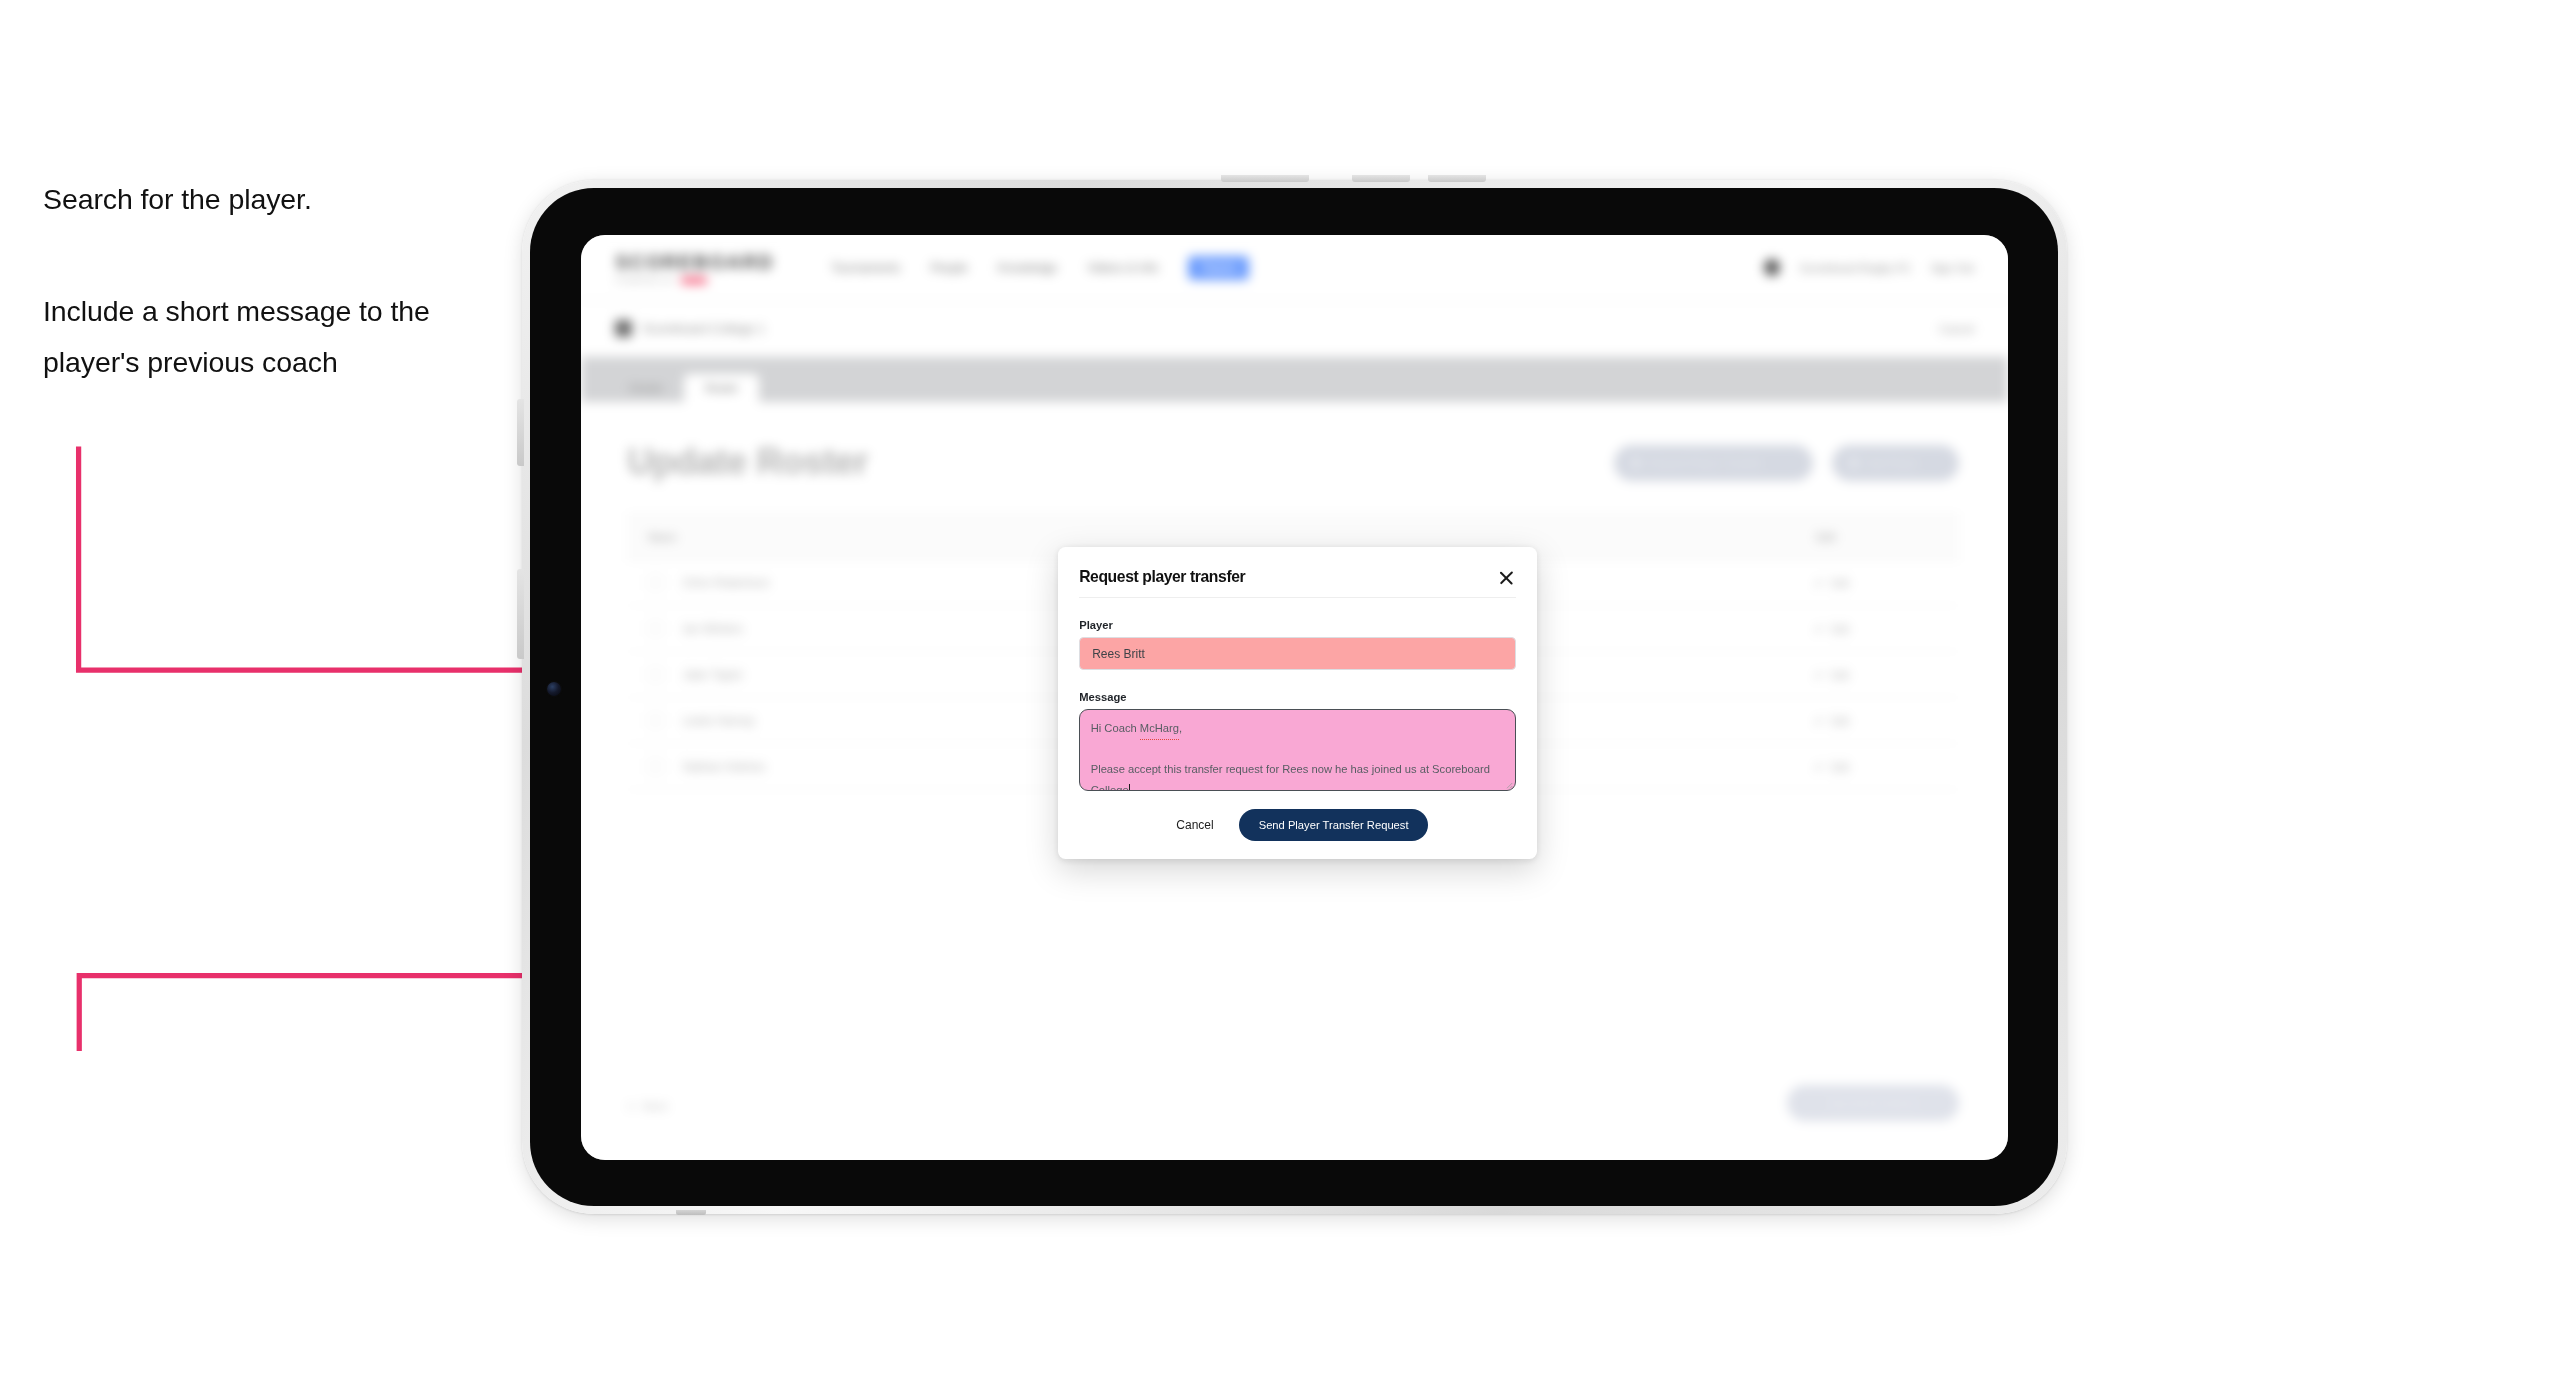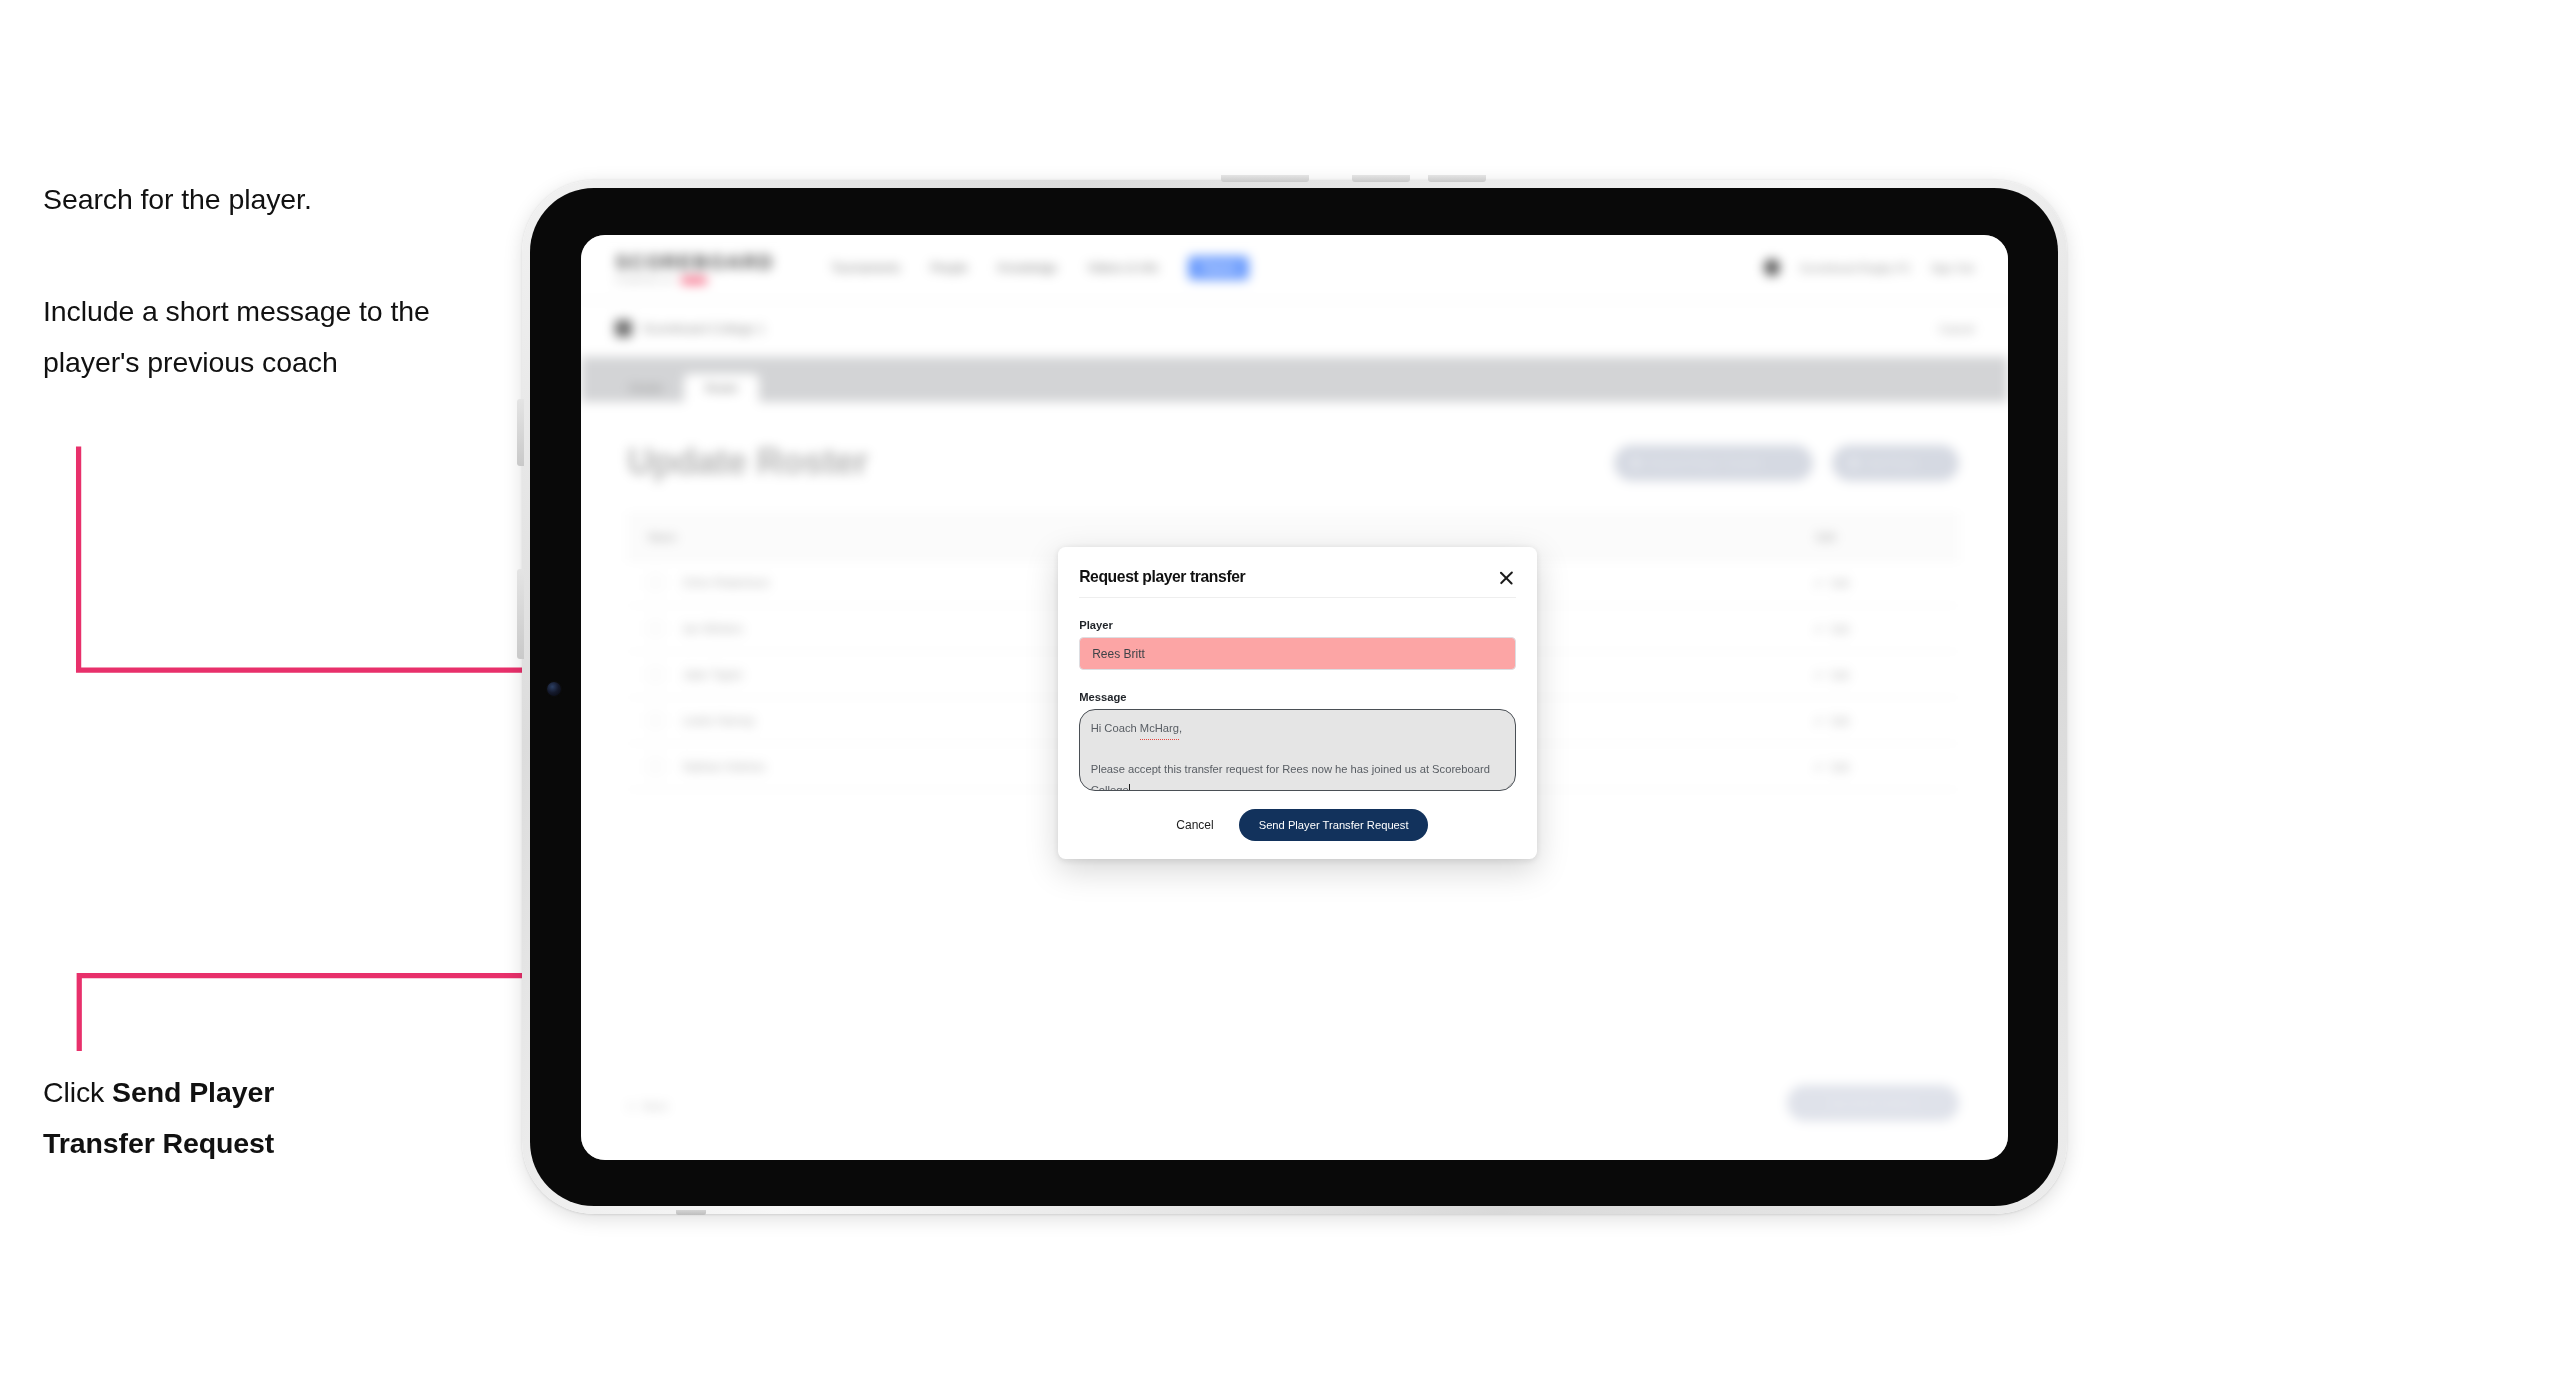"Hi Coach McHarg," #message-box { background: #e5e5e5 -> #f9a8d4; border-radius: 16px -> 9px }
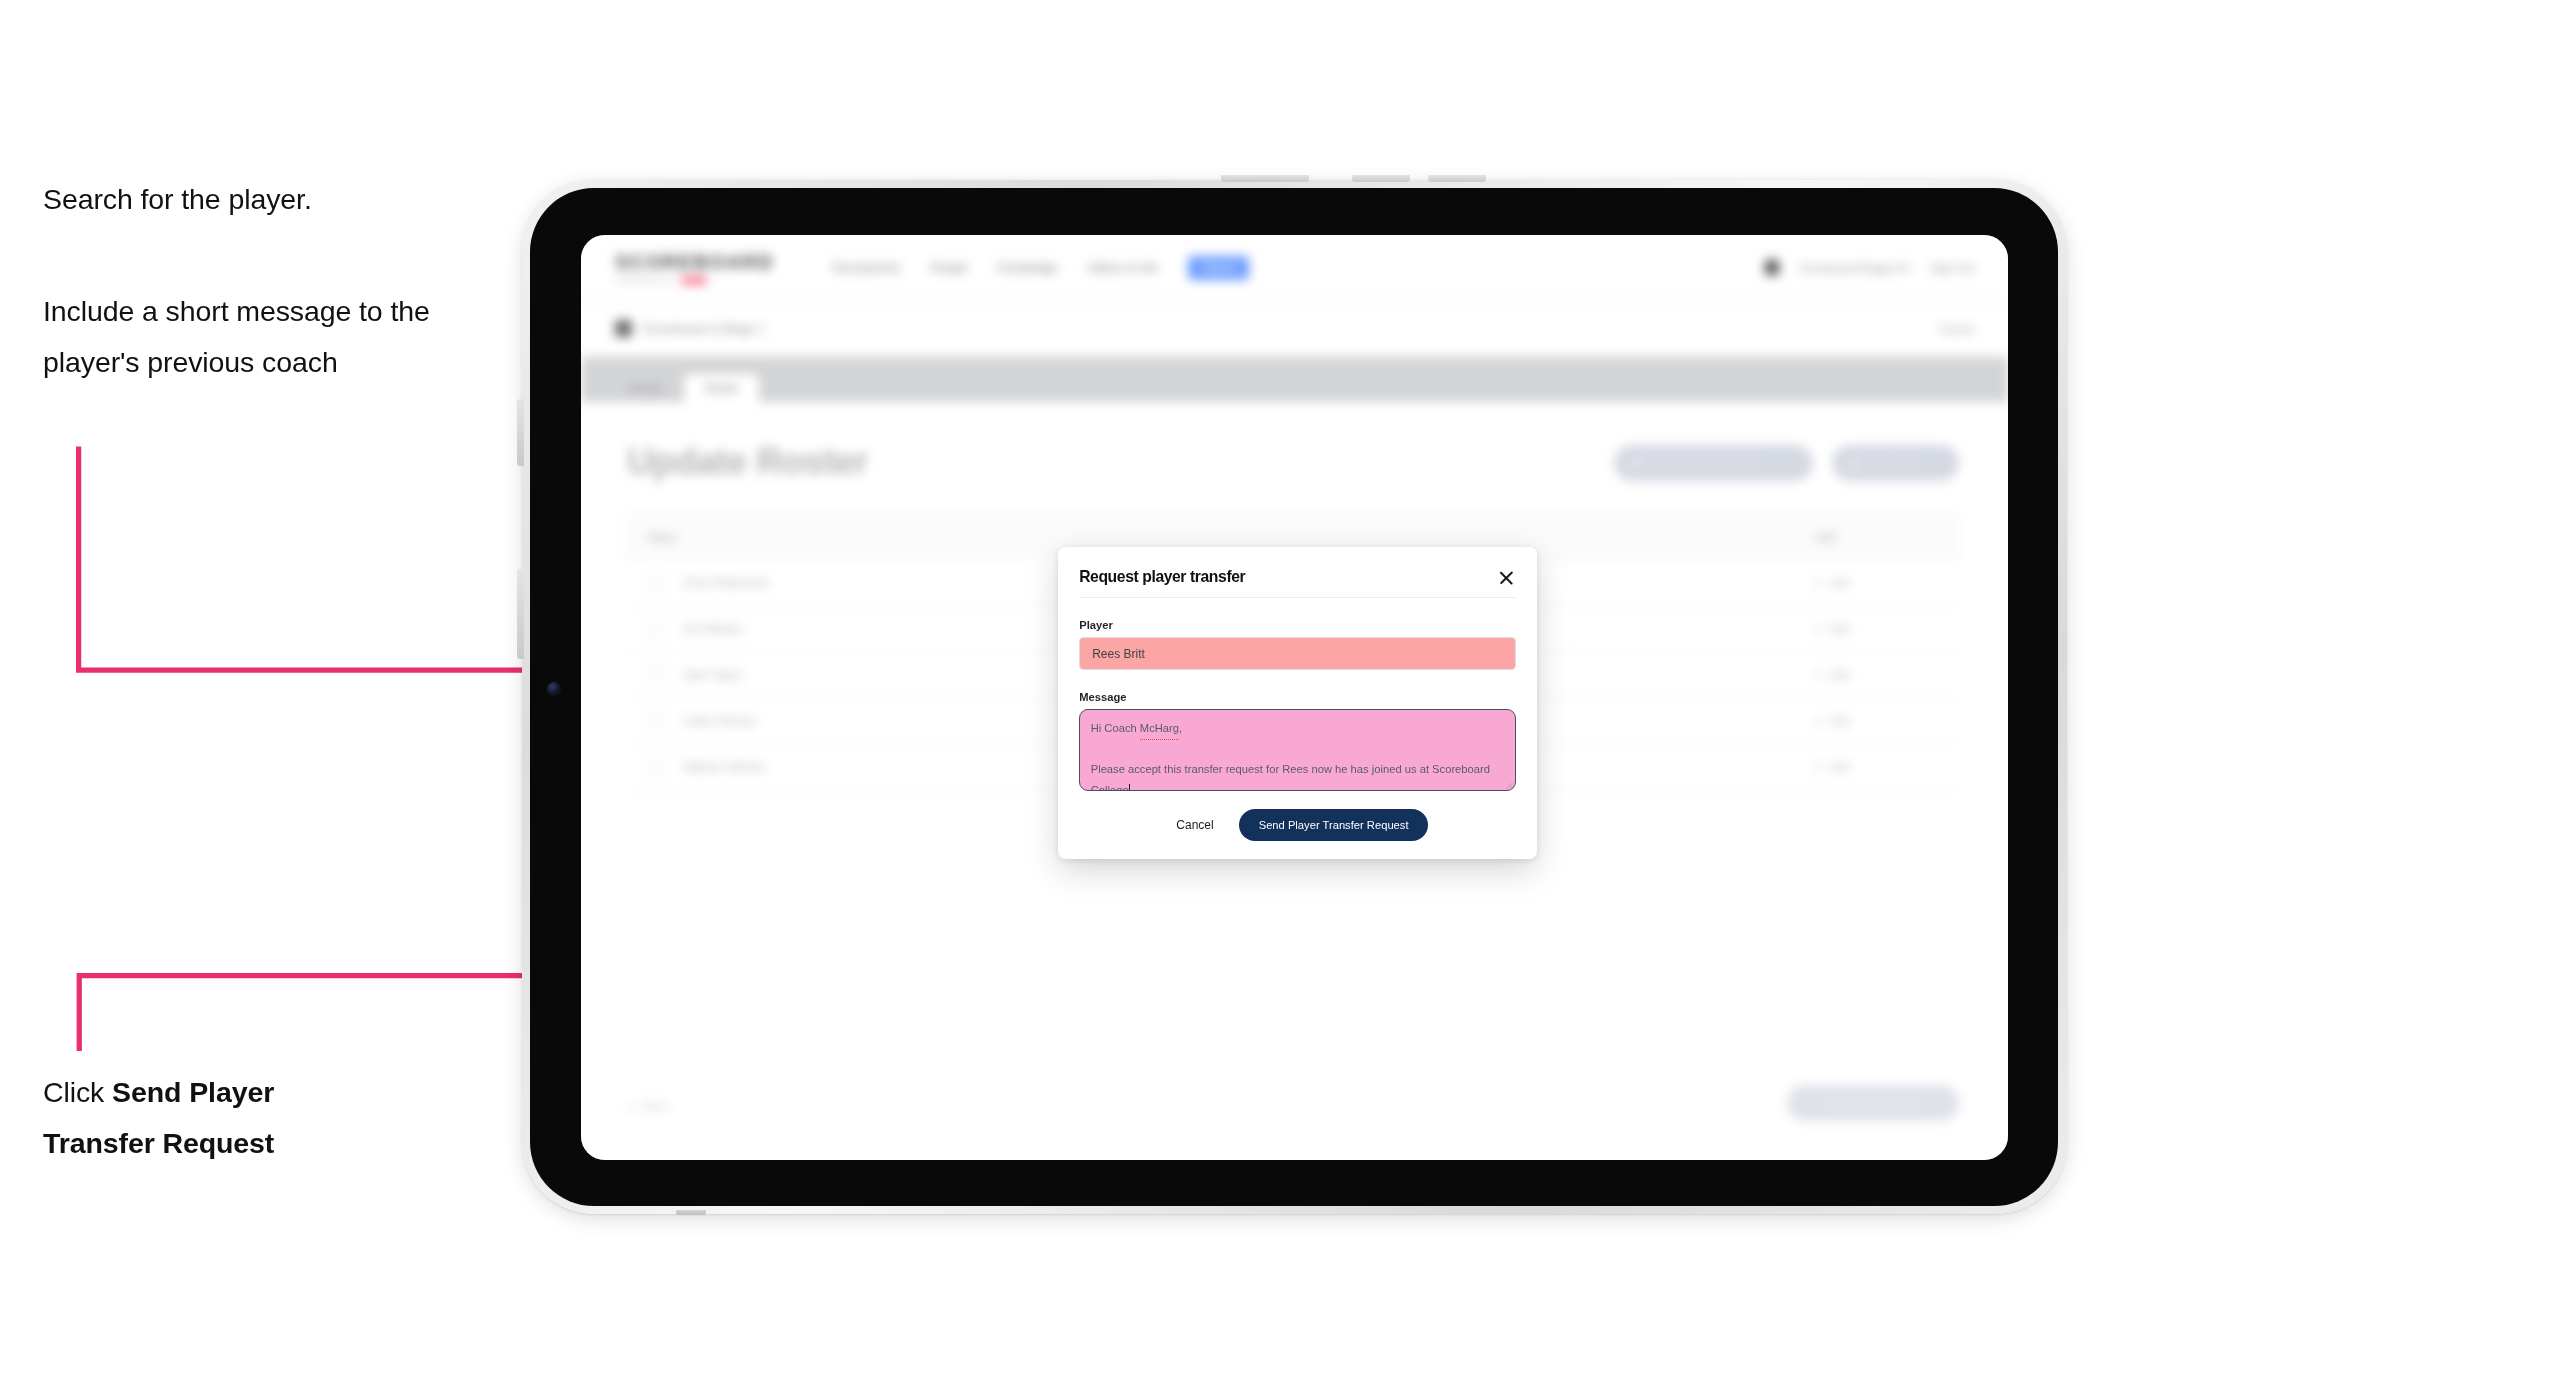"Click Send Player Transfer Request" div.annot-text { html: <div><span>Click </span><span>Send Player Transfer Request</span></div> -> none }
